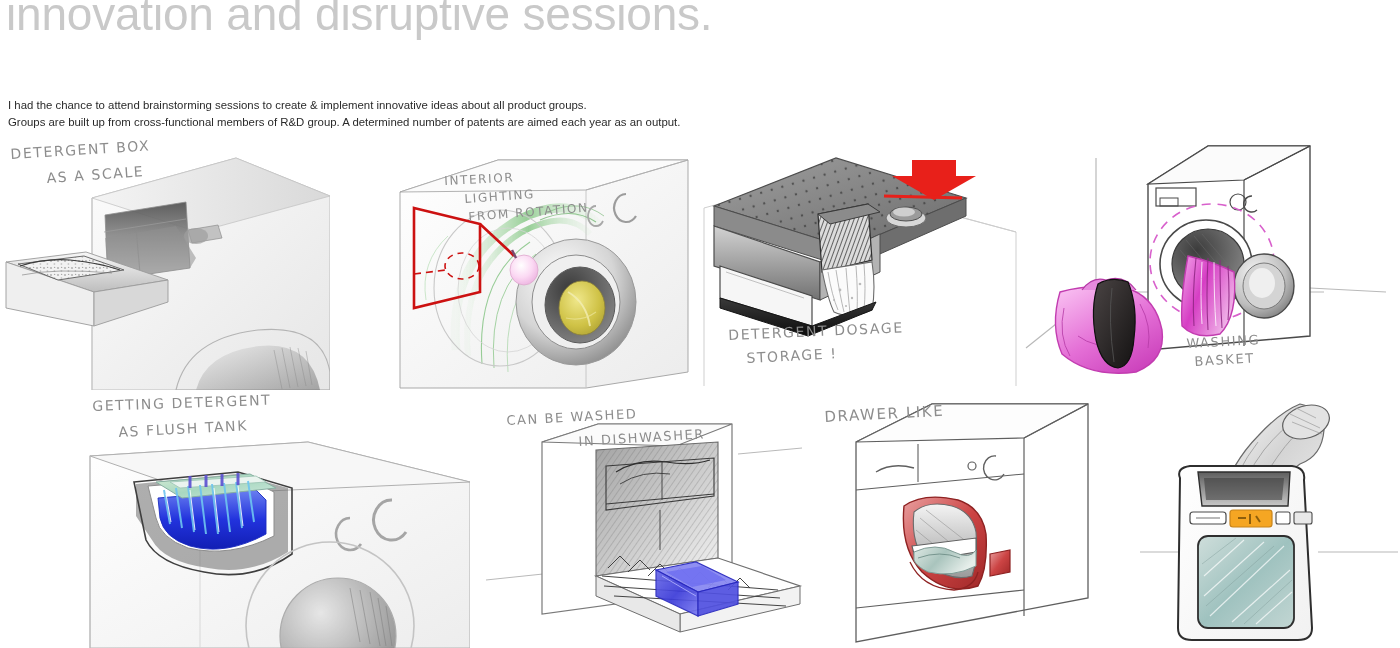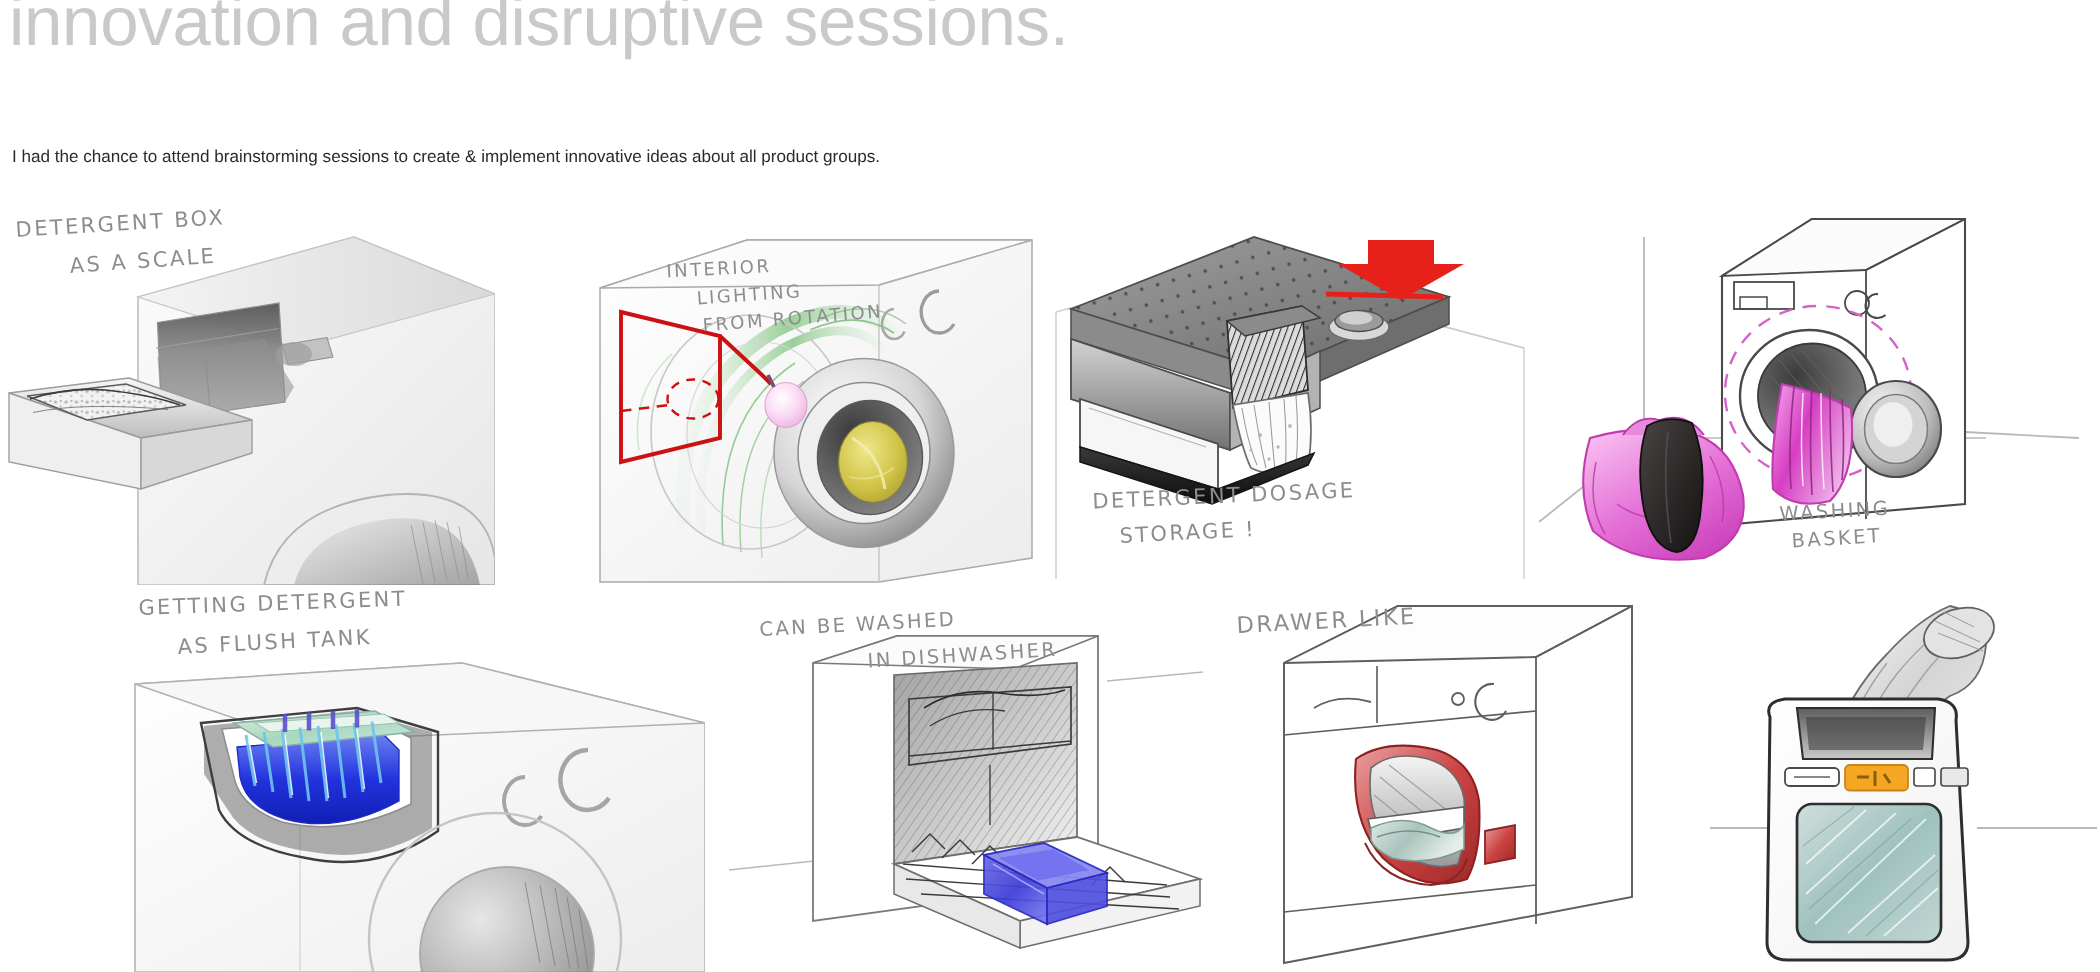"Groups are built up from" div { html: none -> <div>Groups are built up from cross-functional members of R&amp;D group. A determined number of patents are aimed each year as an output.</div> }
